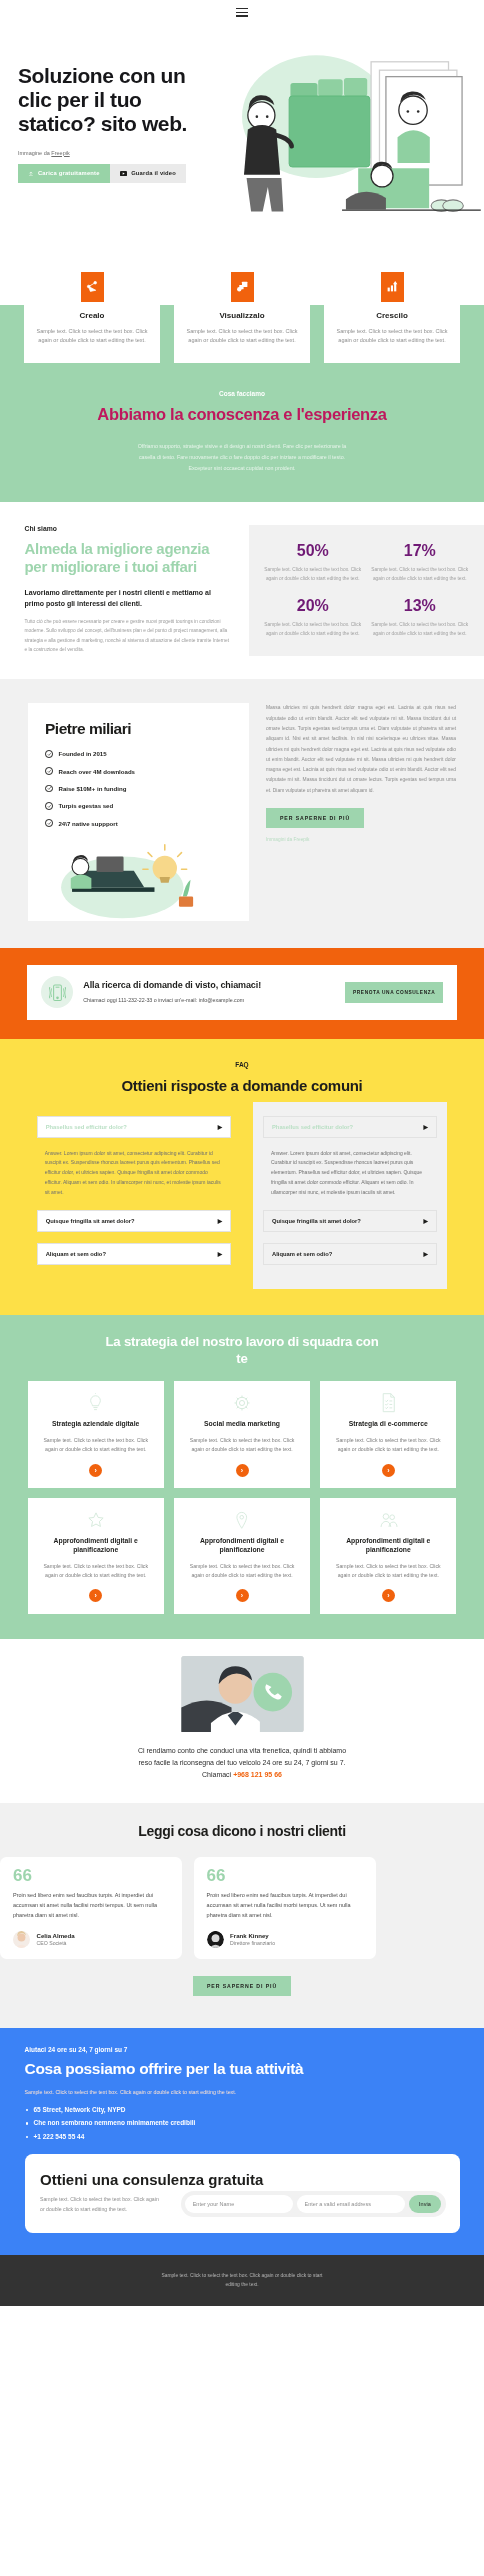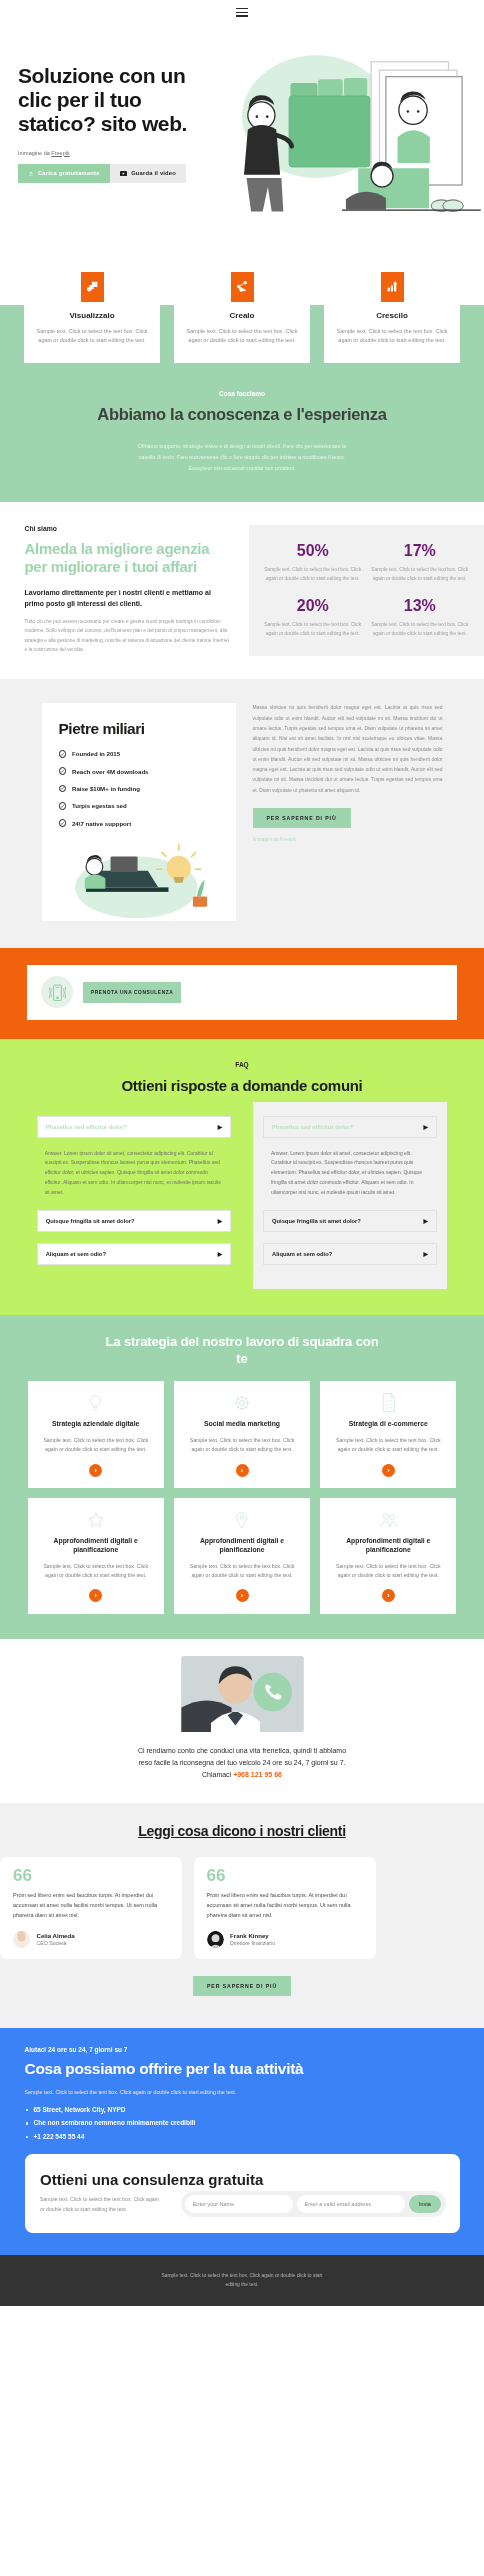"Visualizzalo" div.feat-card { order: before "Crealo" -> after "Crealo" }
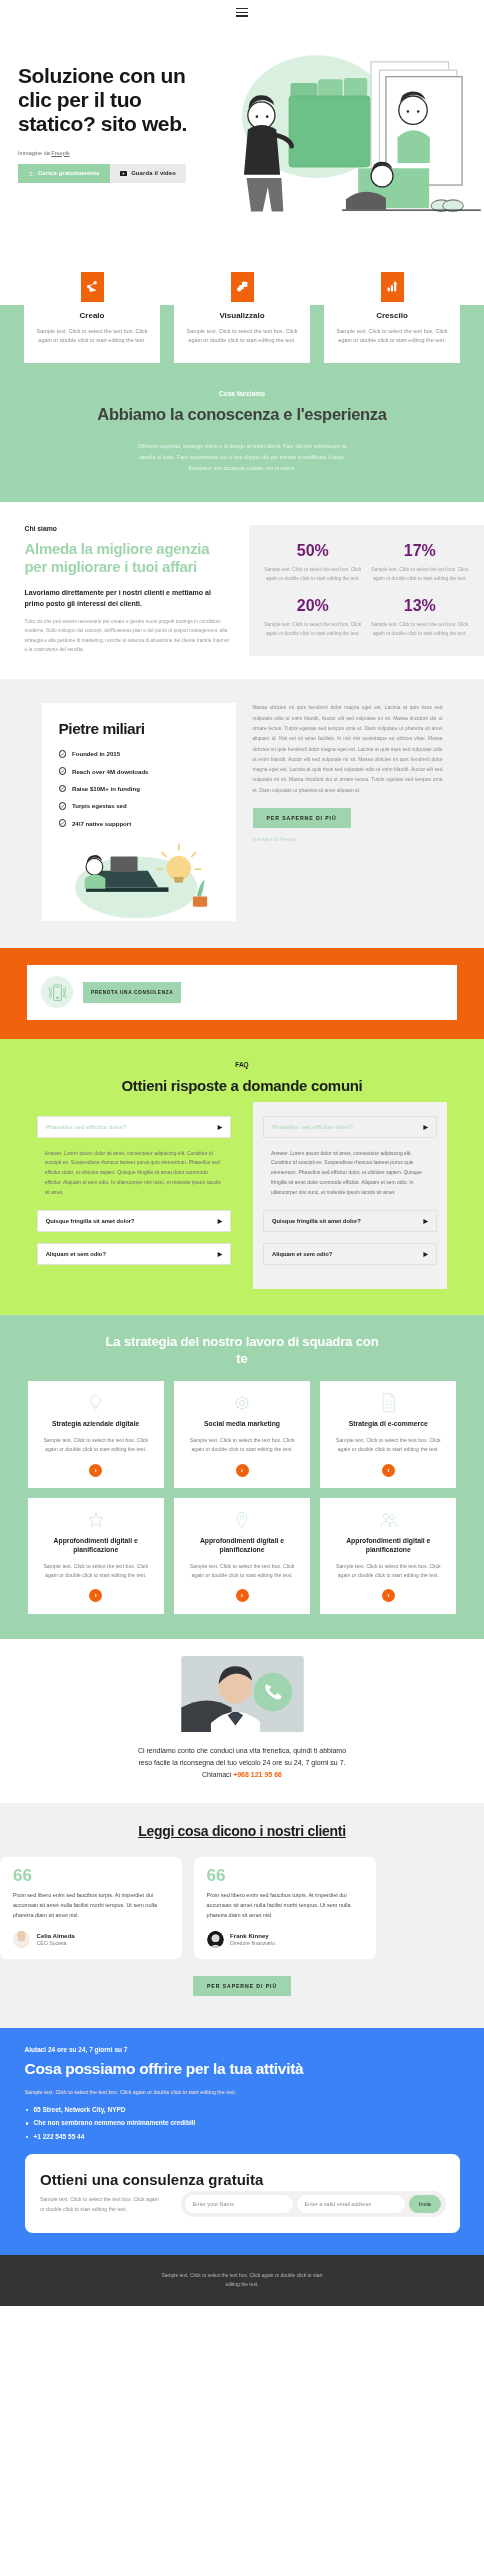"Abbiamo la conoscenza e l'esperienza" .knowledge h2 { color: #404040 -> #be185d }
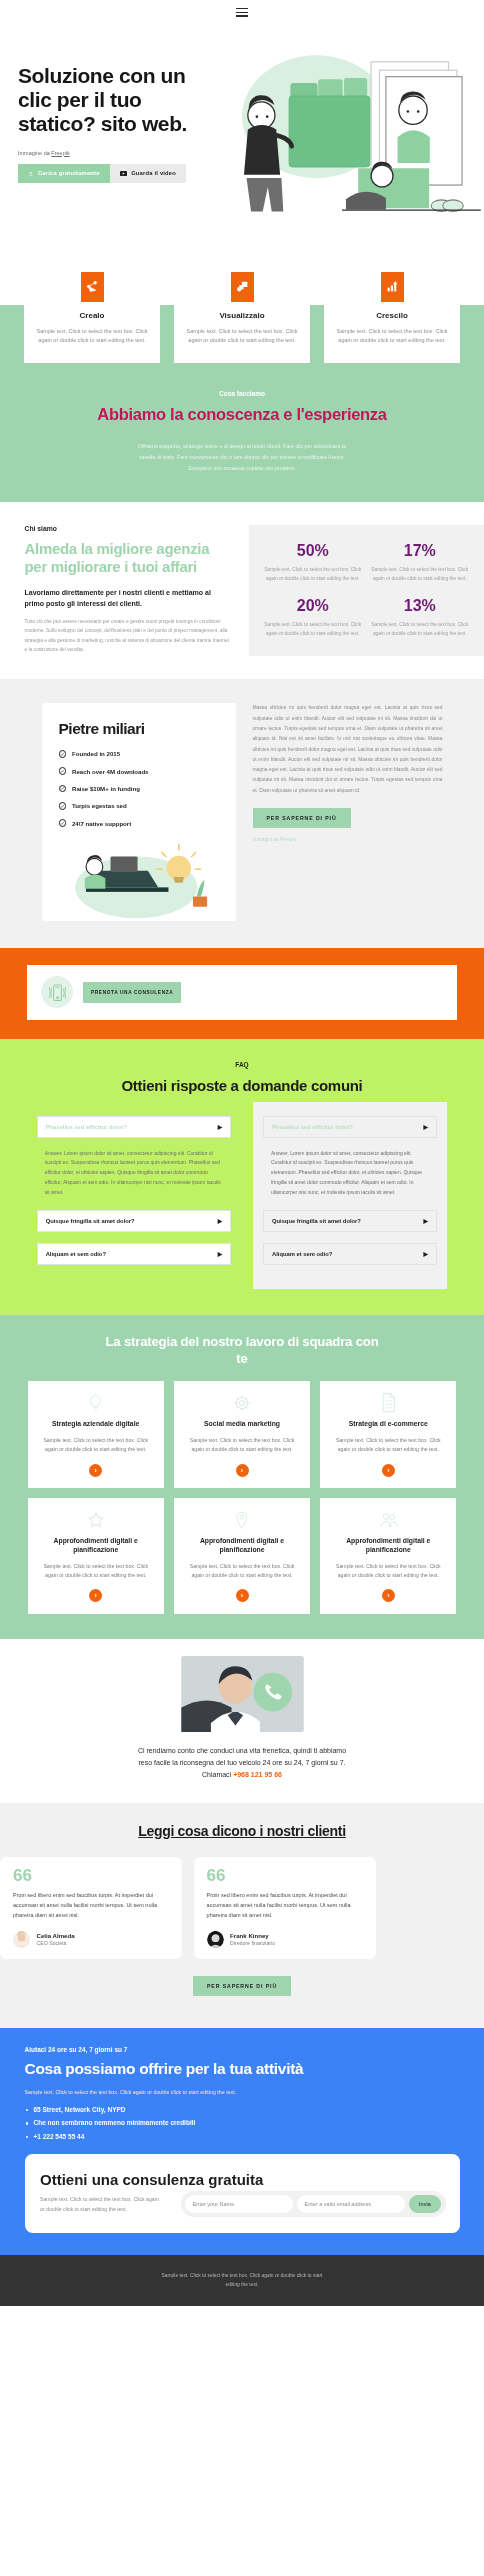"Pietre miliari" .ms-card { width: 194px -> 221px }
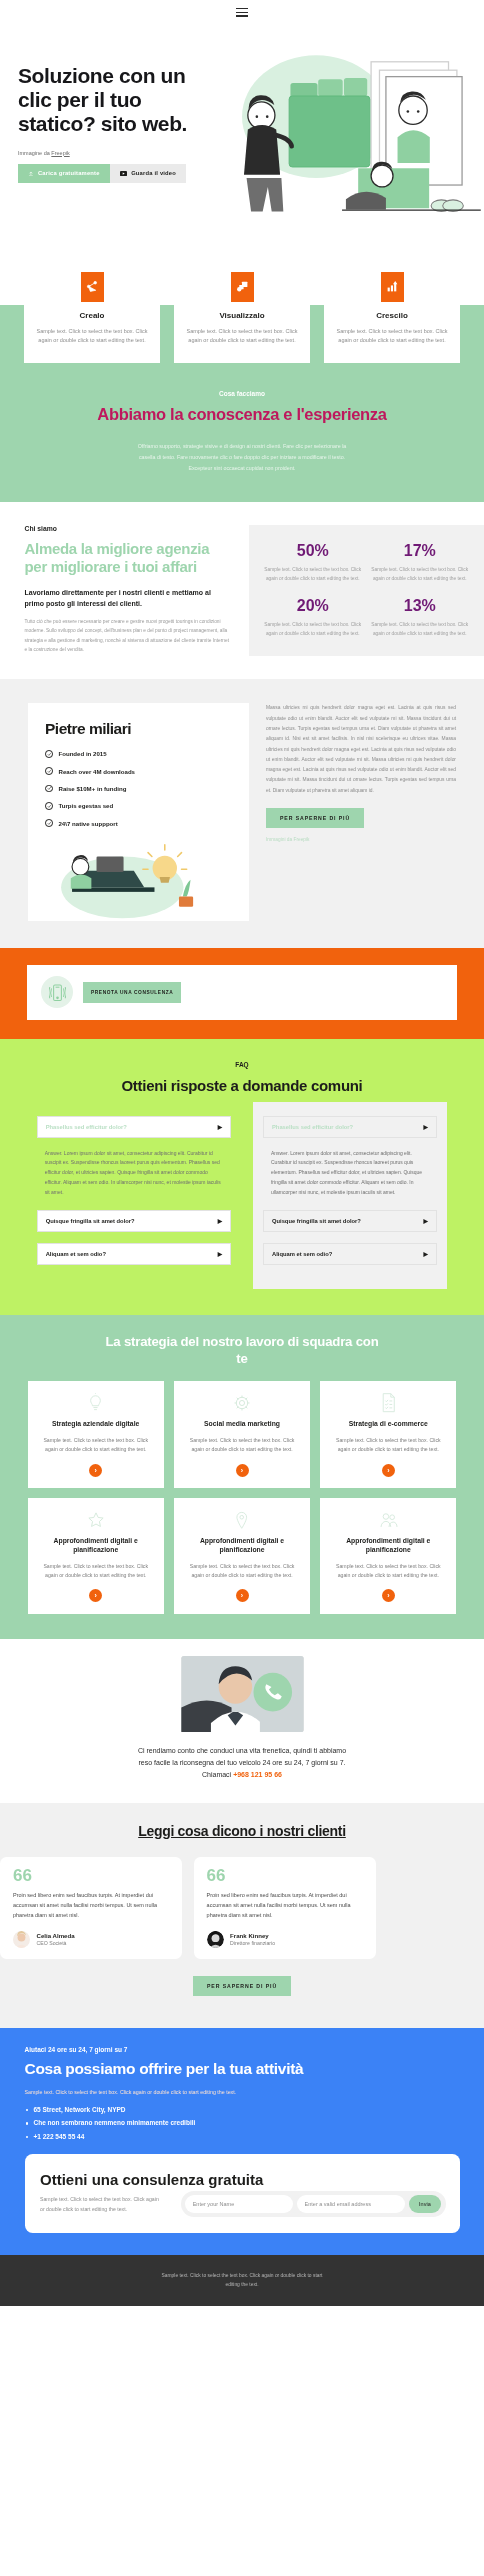"Alla ricerca di domande di" div.cta-text { html: none -> <div> <h3>Alla ricerca di domande di visto, chiamaci!</h3> <p>Chiamaci oggi 111-232-22-33 o inviaci un'e-mail: info@example.com</p> </div> }
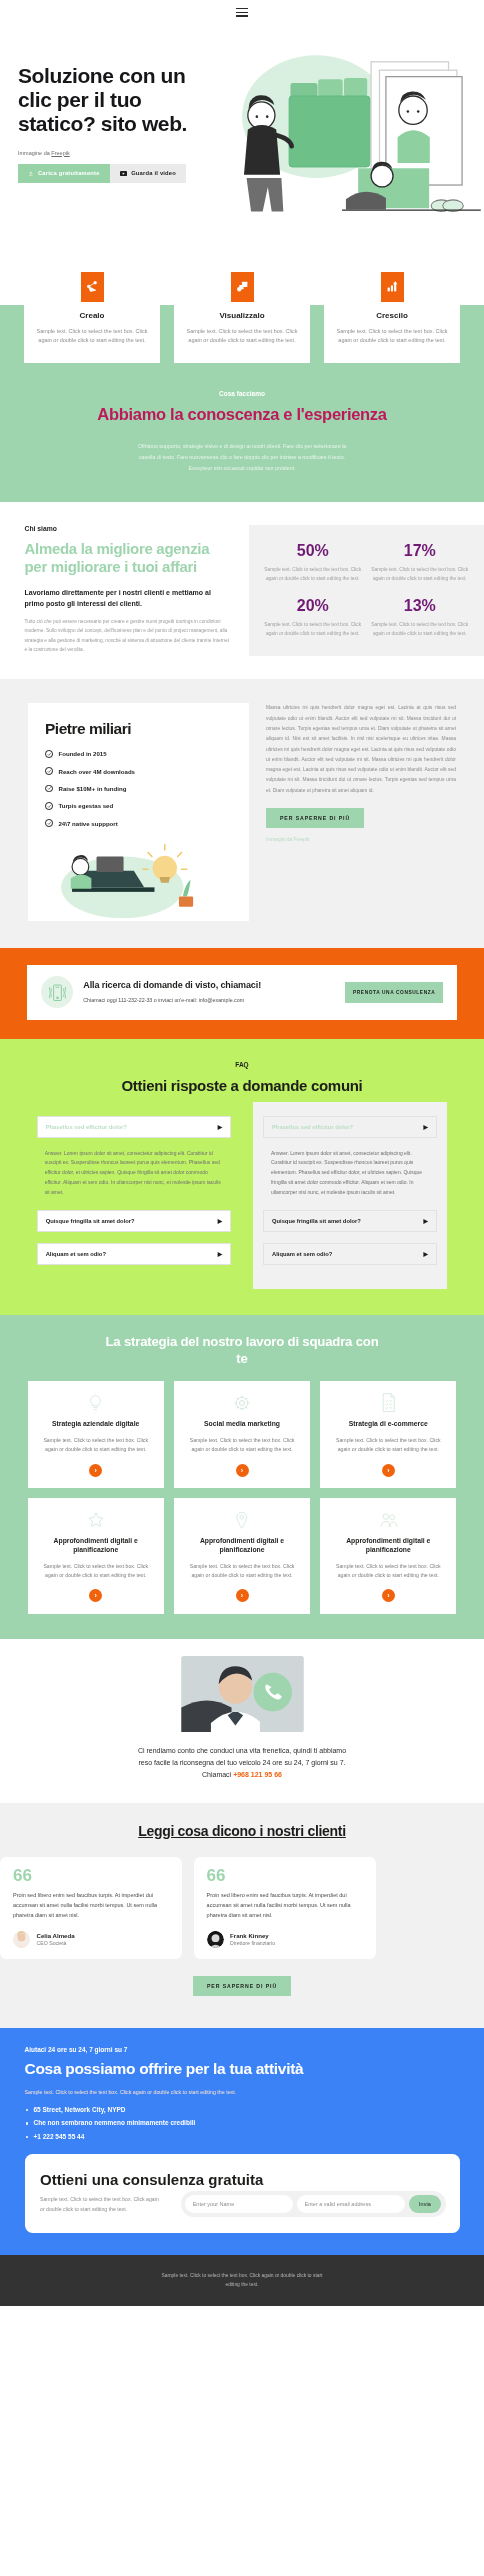"Ottieni risposte a domande comuni" .faq { background: #bef264 -> #fde047 }
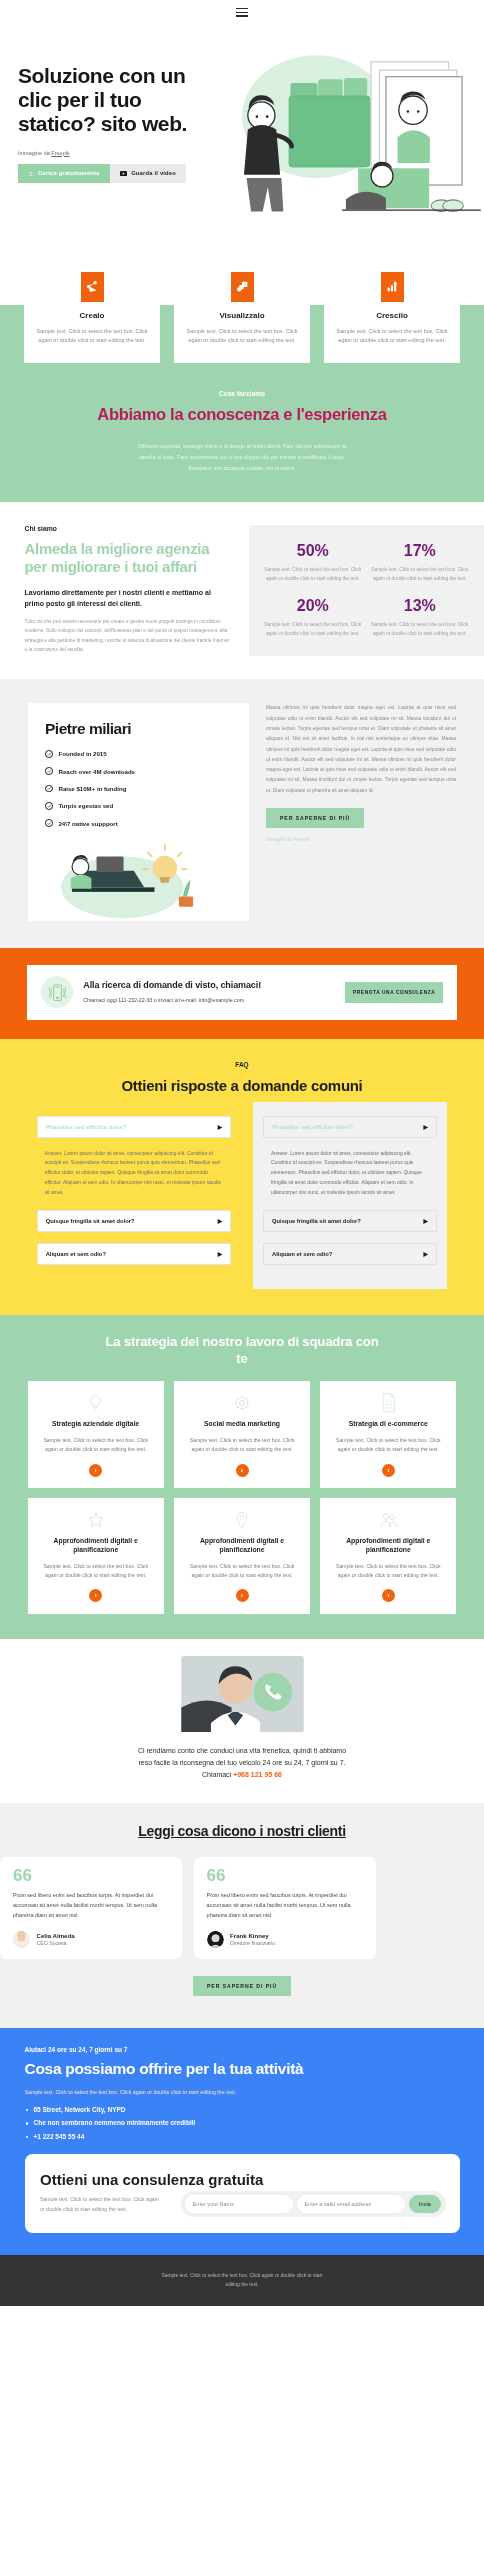"Leggi cosa dicono i nostri" .testi h2 { text-decoration: underline -> none }
